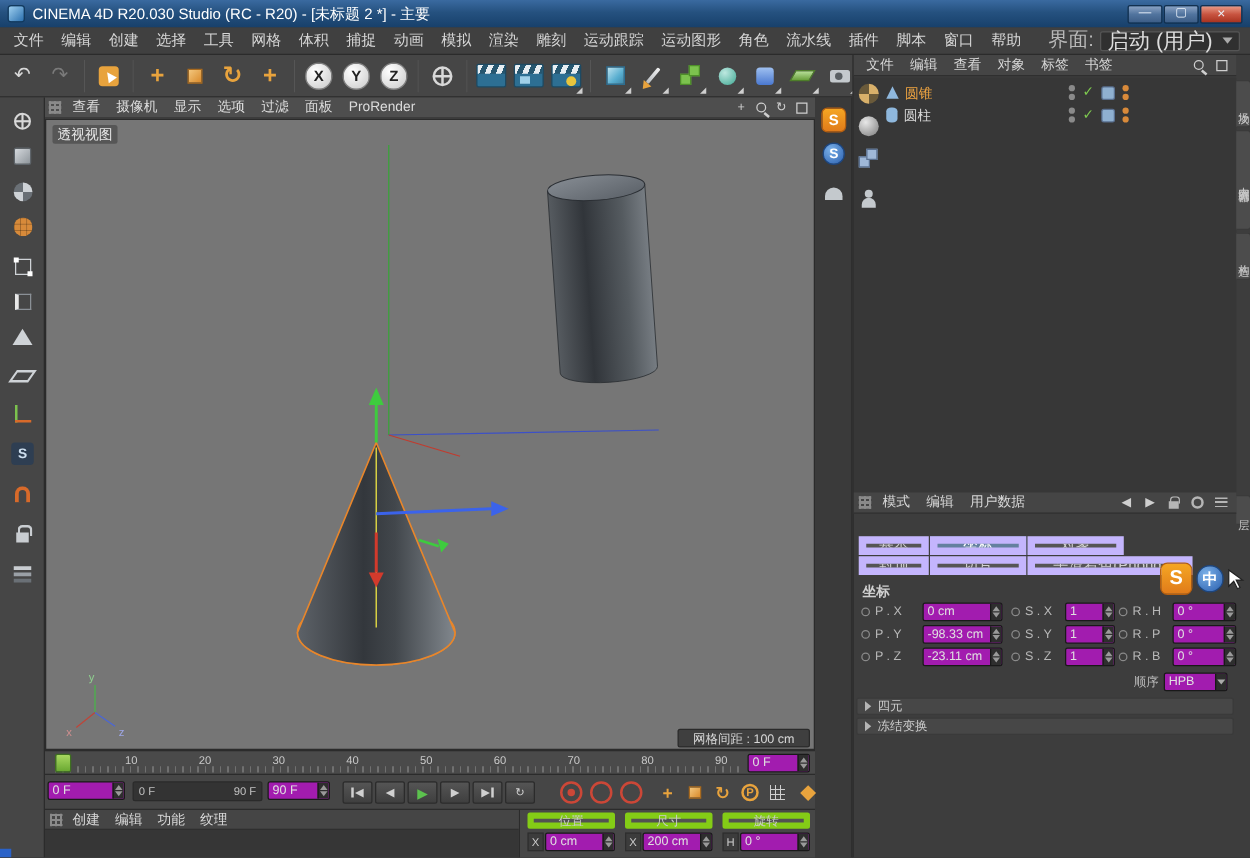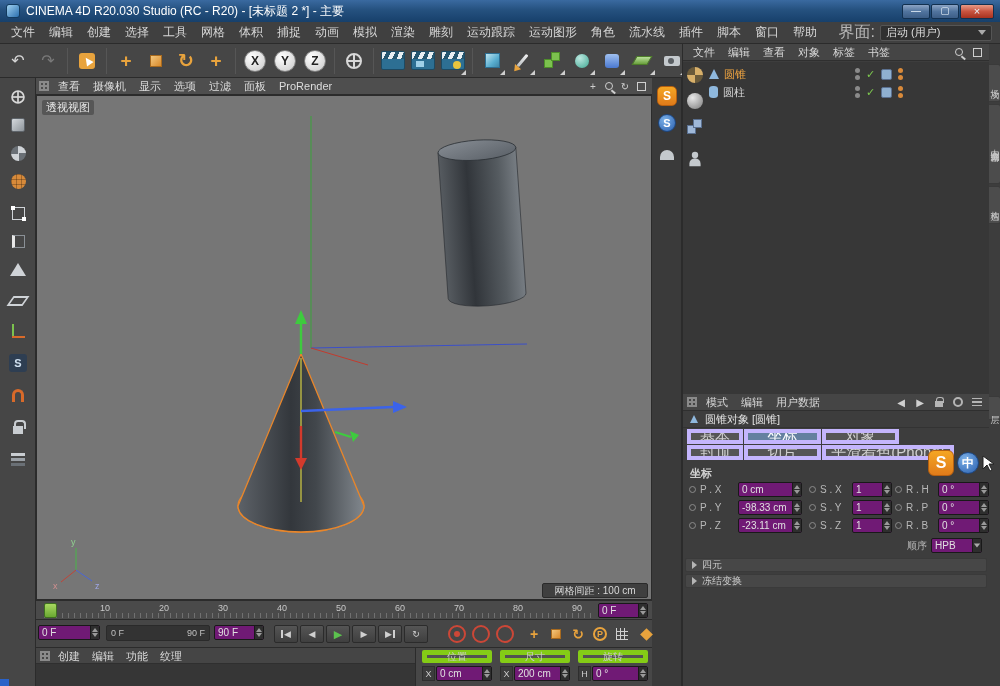"启动 (用户)" .ifselect { font-size: 11px -> 17px }
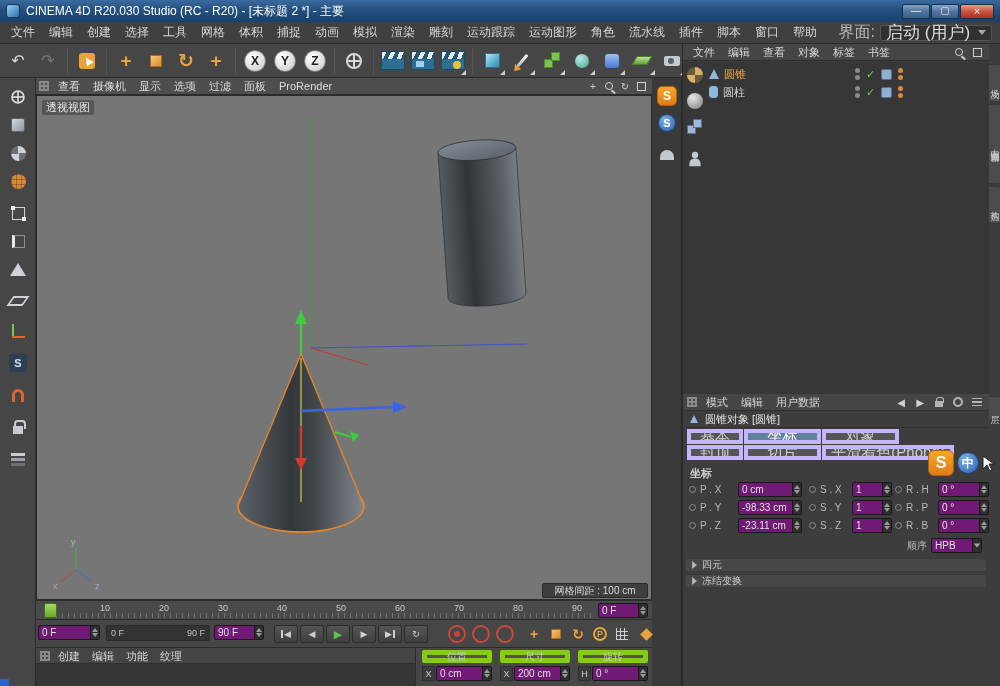"圆锥对象 [圆锥]" div.amtitle { html: <div> <span></span> <span>圆锥对象 [圆锥]</span> </div> -> none }
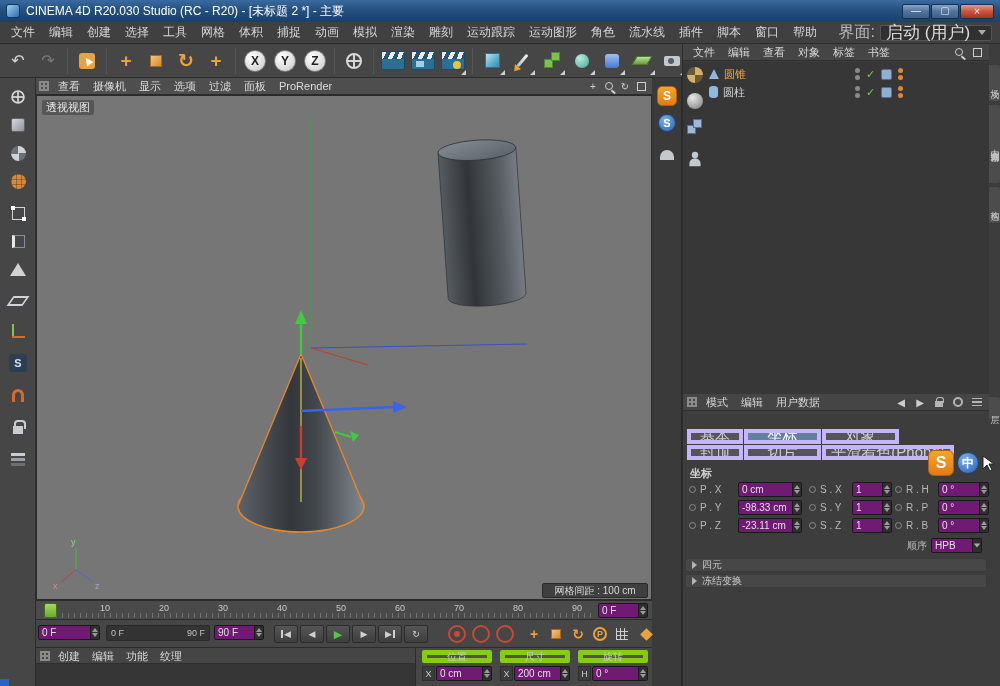"基本" .atab { border: 4px solid #c4b5fd -> 6px solid #c4b5fd; font-size: 15px -> 12px }
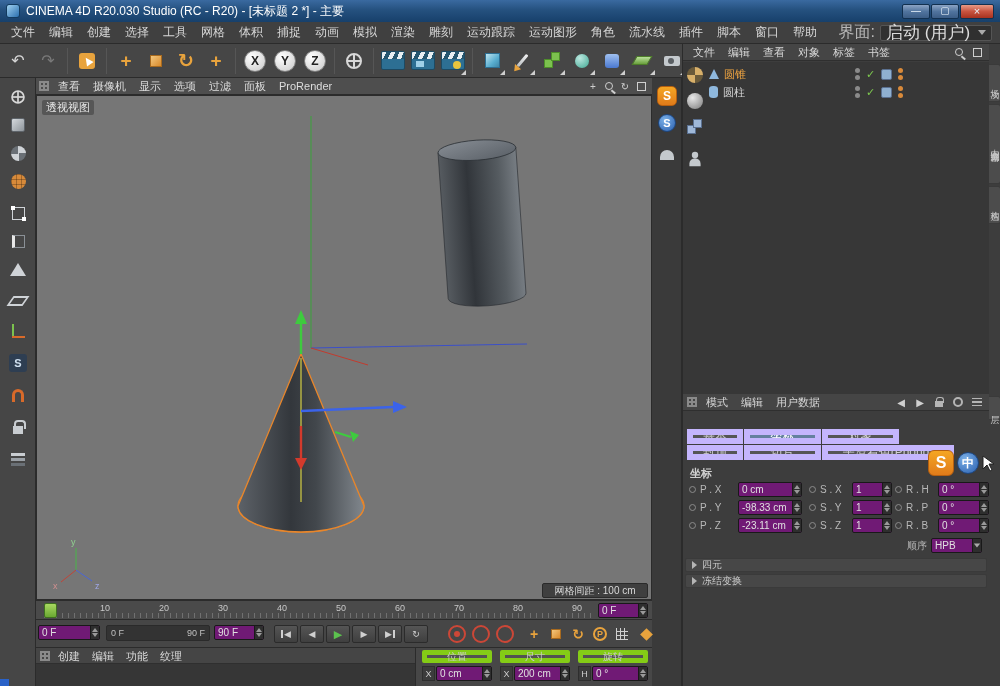"0 cm" .fld { background: #701a75 -> #a21caf }
